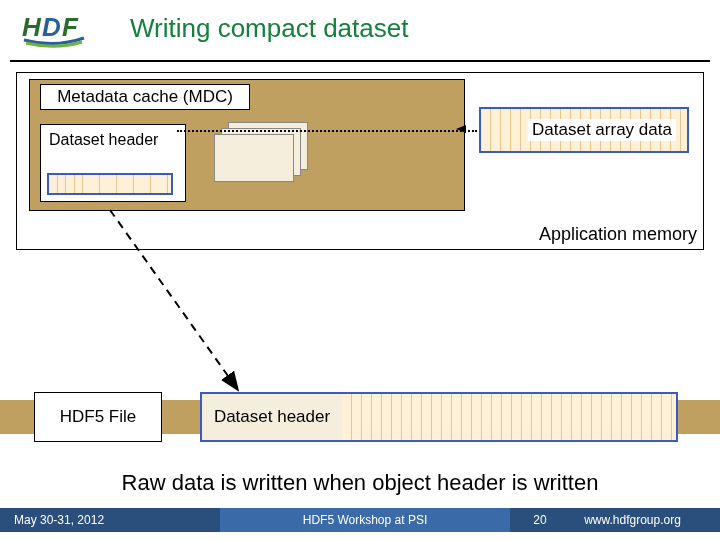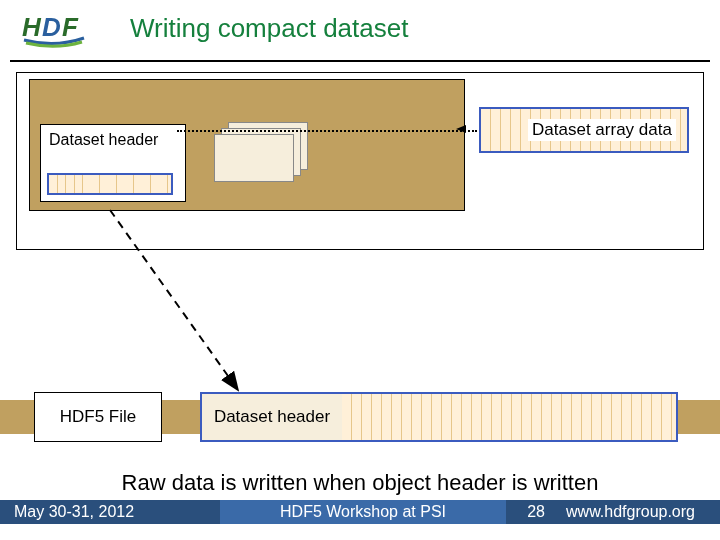"Metadata cache (MDC)" div.mdc-label-box { html: none -> <div>Metadata cache (MDC)</div> }
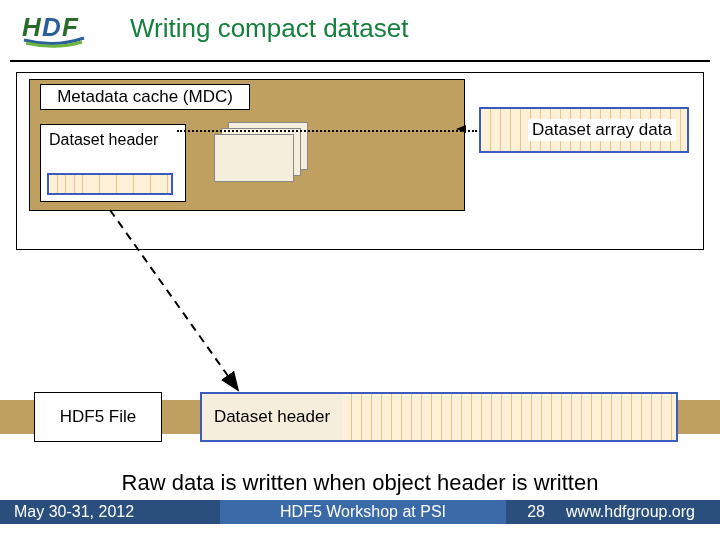"Application memory" div.app-mem-label { html: none -> <div>Application memory</div> }
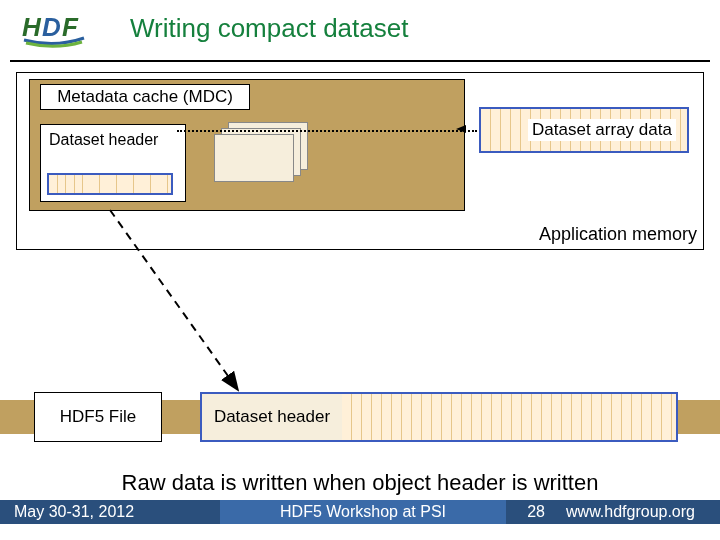"May 30-31, 2012" .footer { bottom: 16px -> 8px; font-size: 16px -> 12px }
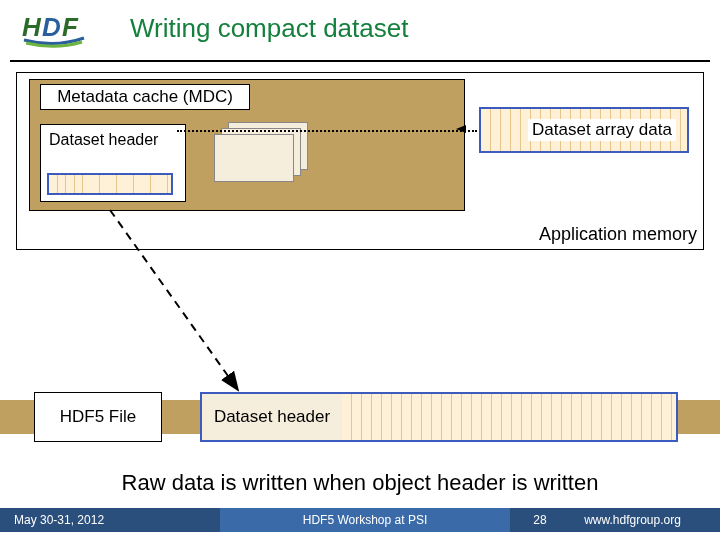"28" div.footer-pg { text: 28 -> 20 }
